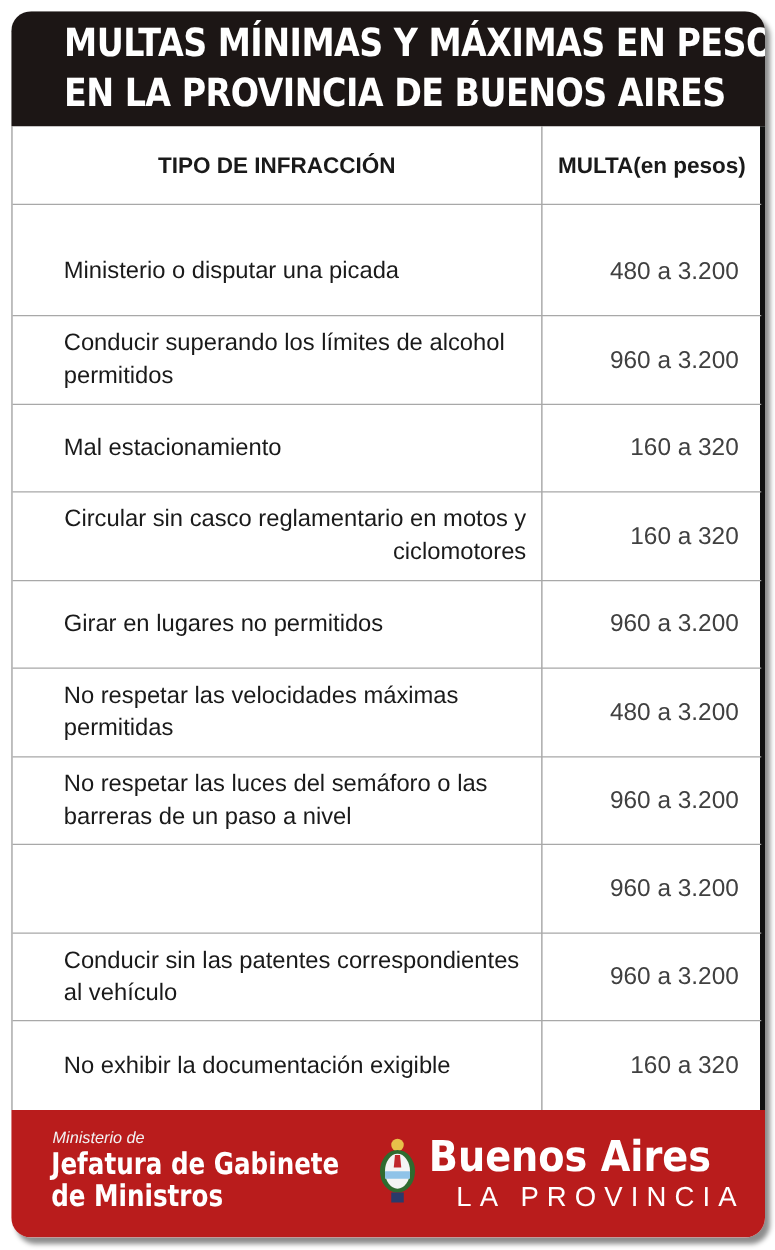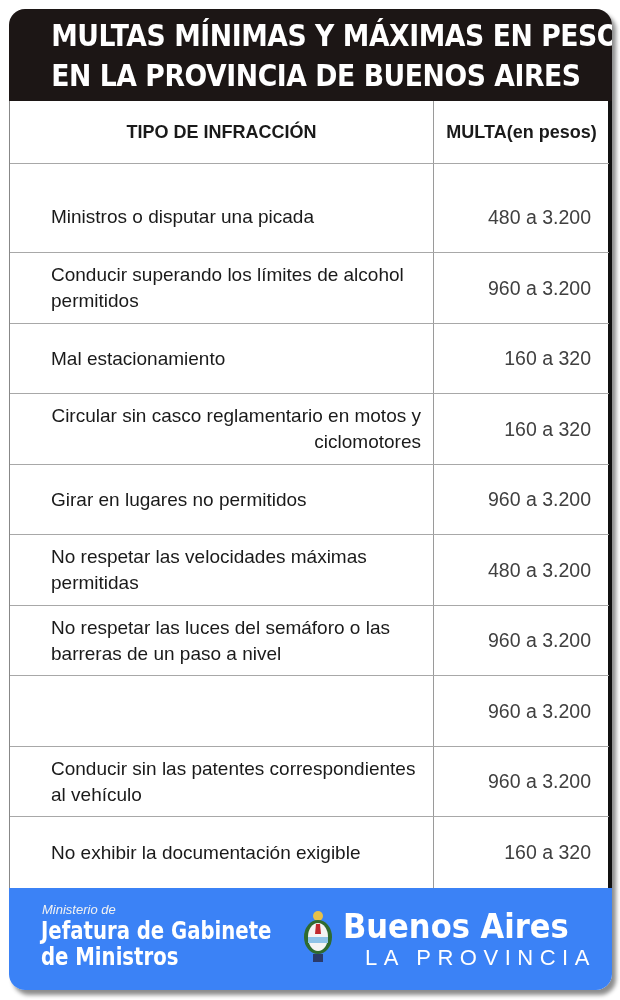"Ministros o disputar una picada" div.cell-type { text: Ministros -> Ministerio }
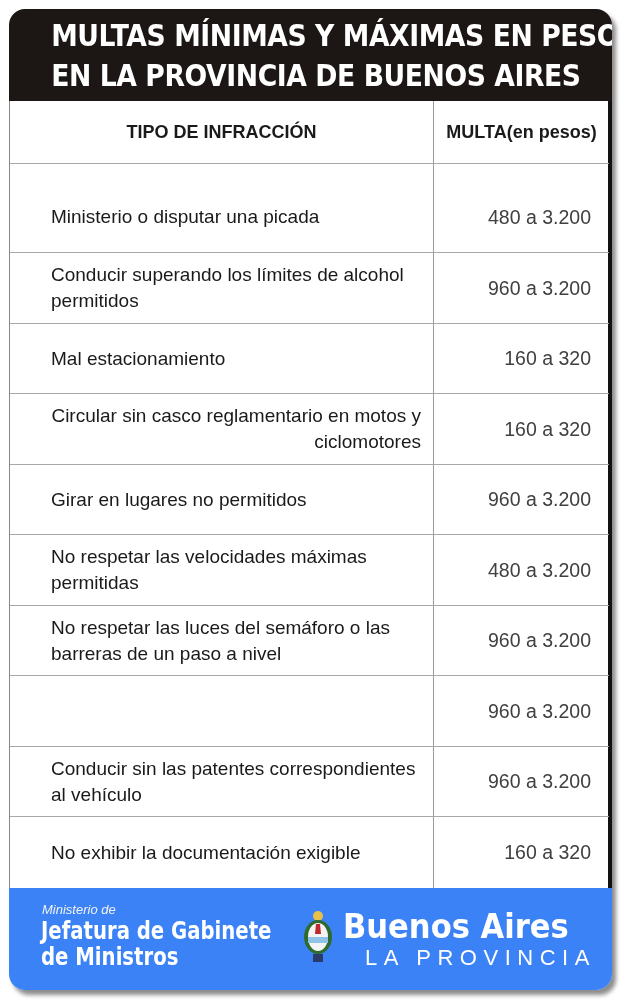"Ministerio de" .footer { background: #3b82f6 -> #b91c1c }
